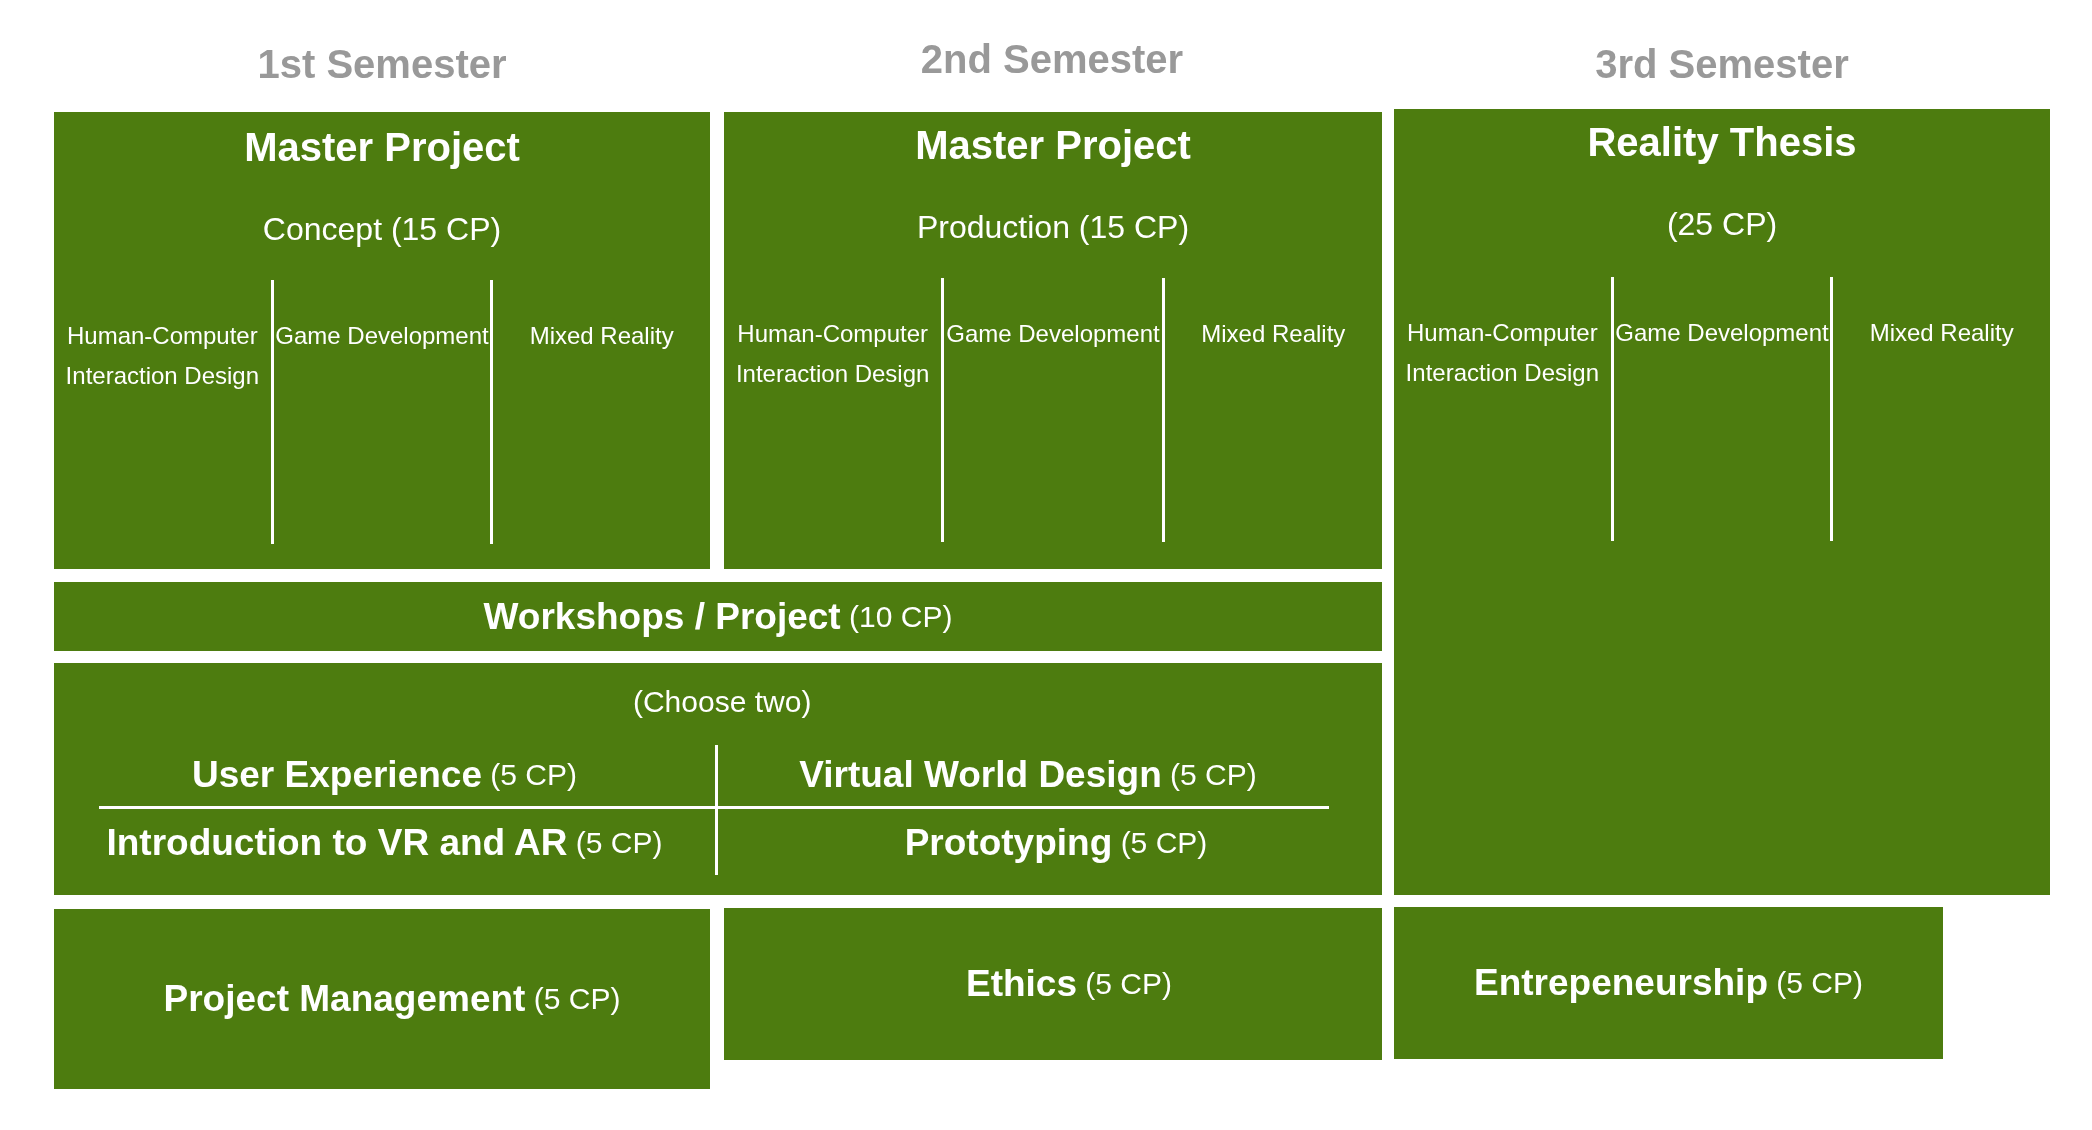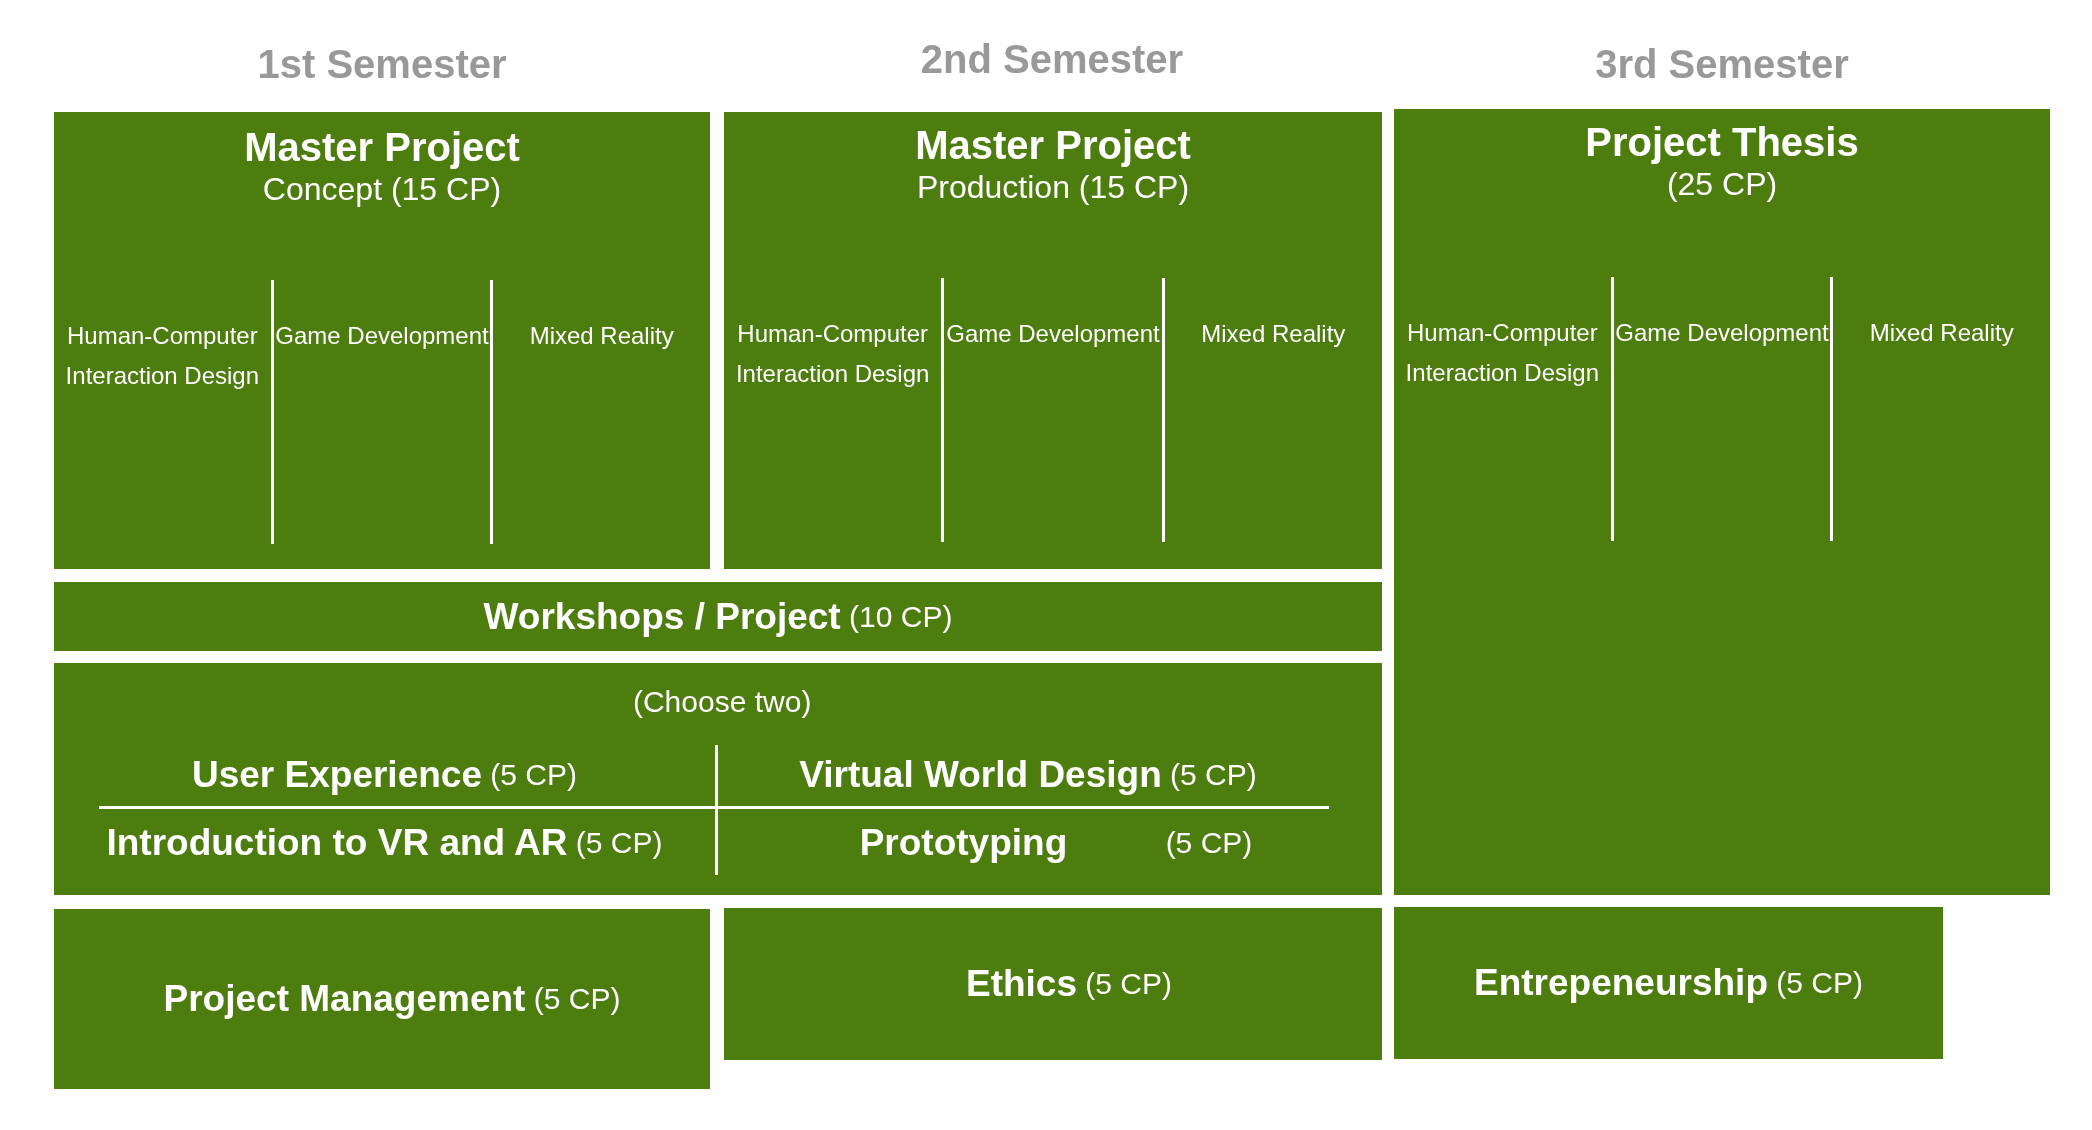"Project Thesis" div.t1 { text: Project -> Reality }
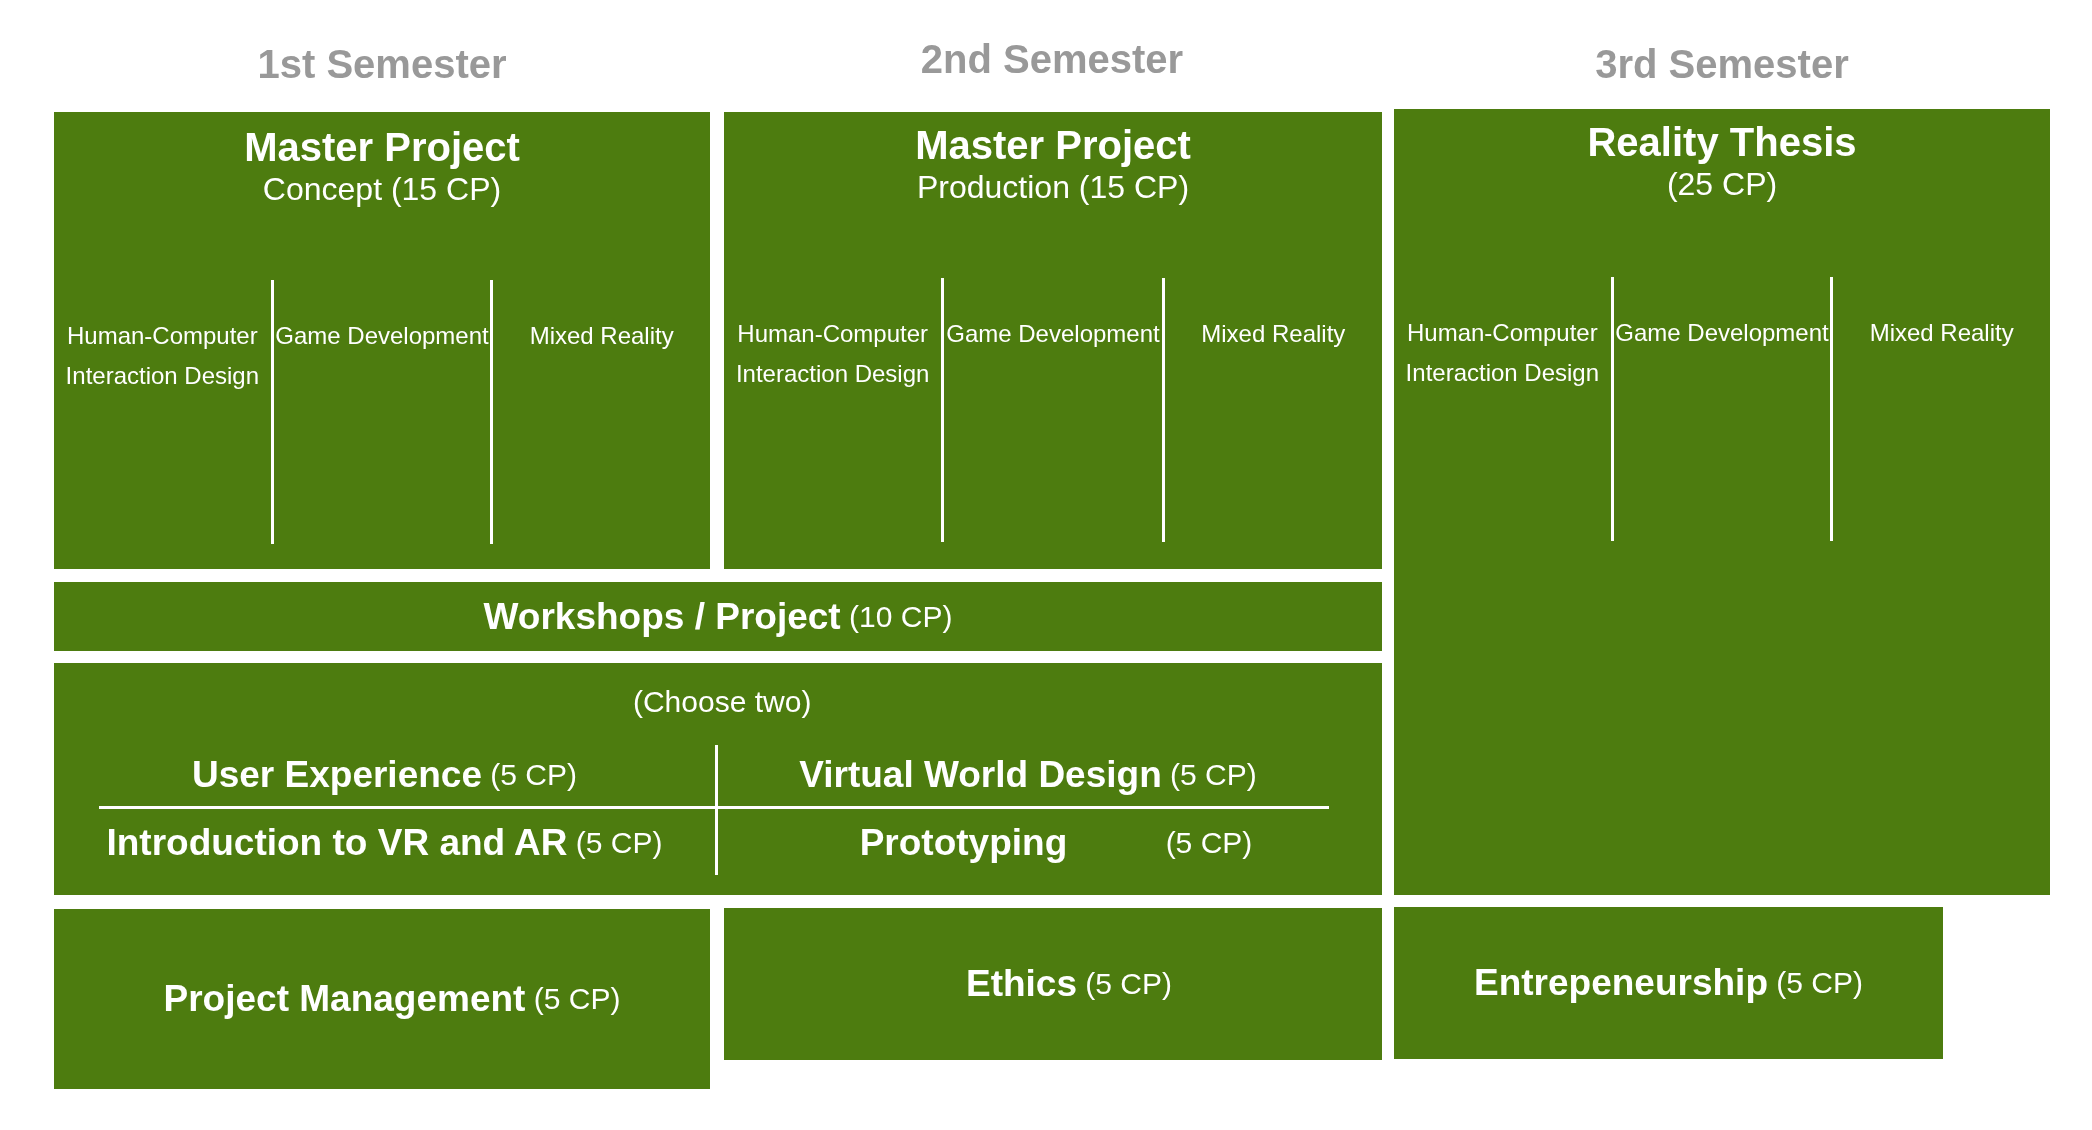"Concept (15 CP)" .t2 { margin-top: none -> 40px }
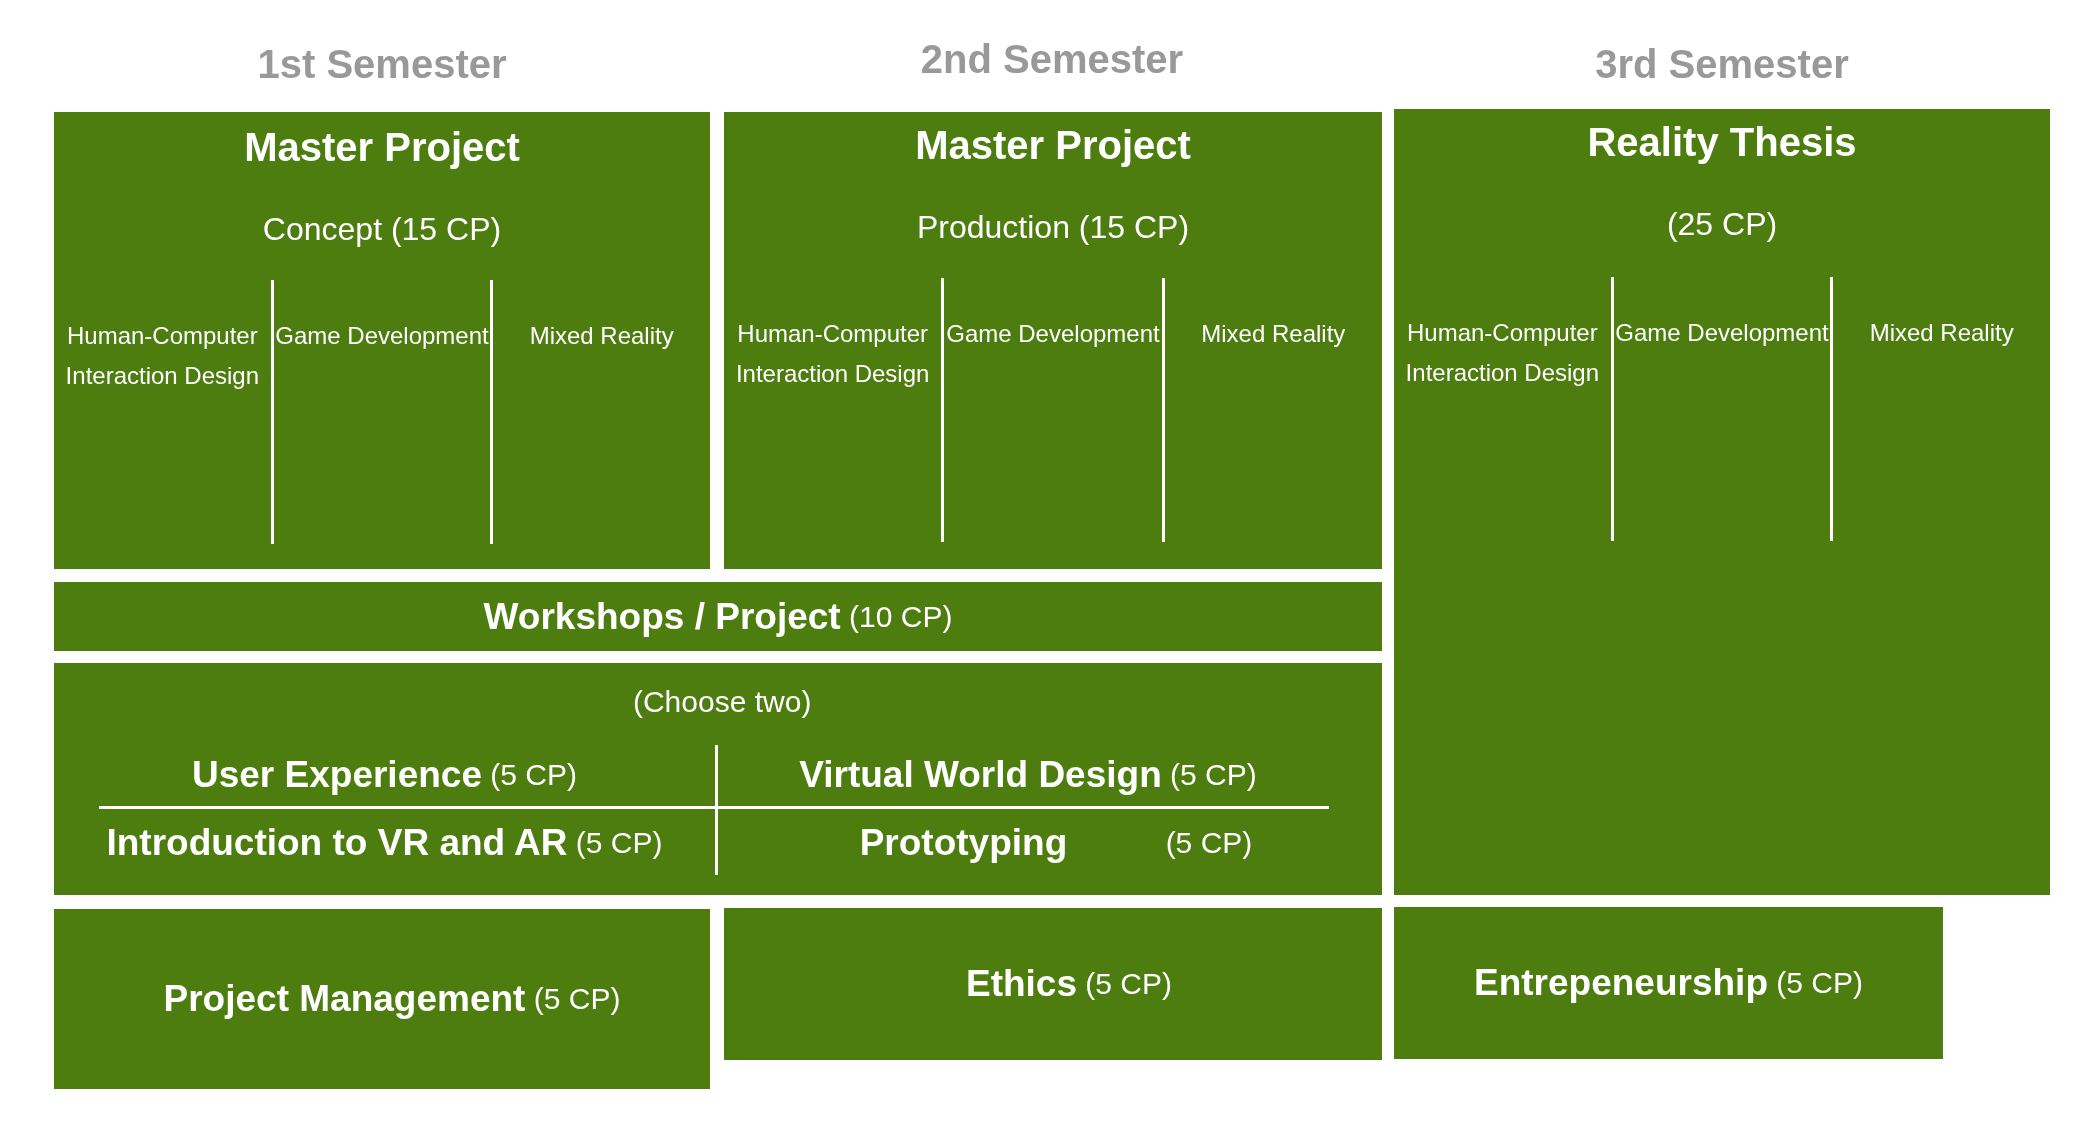"Prototyping" div.cell { gap: 45px -> none }
